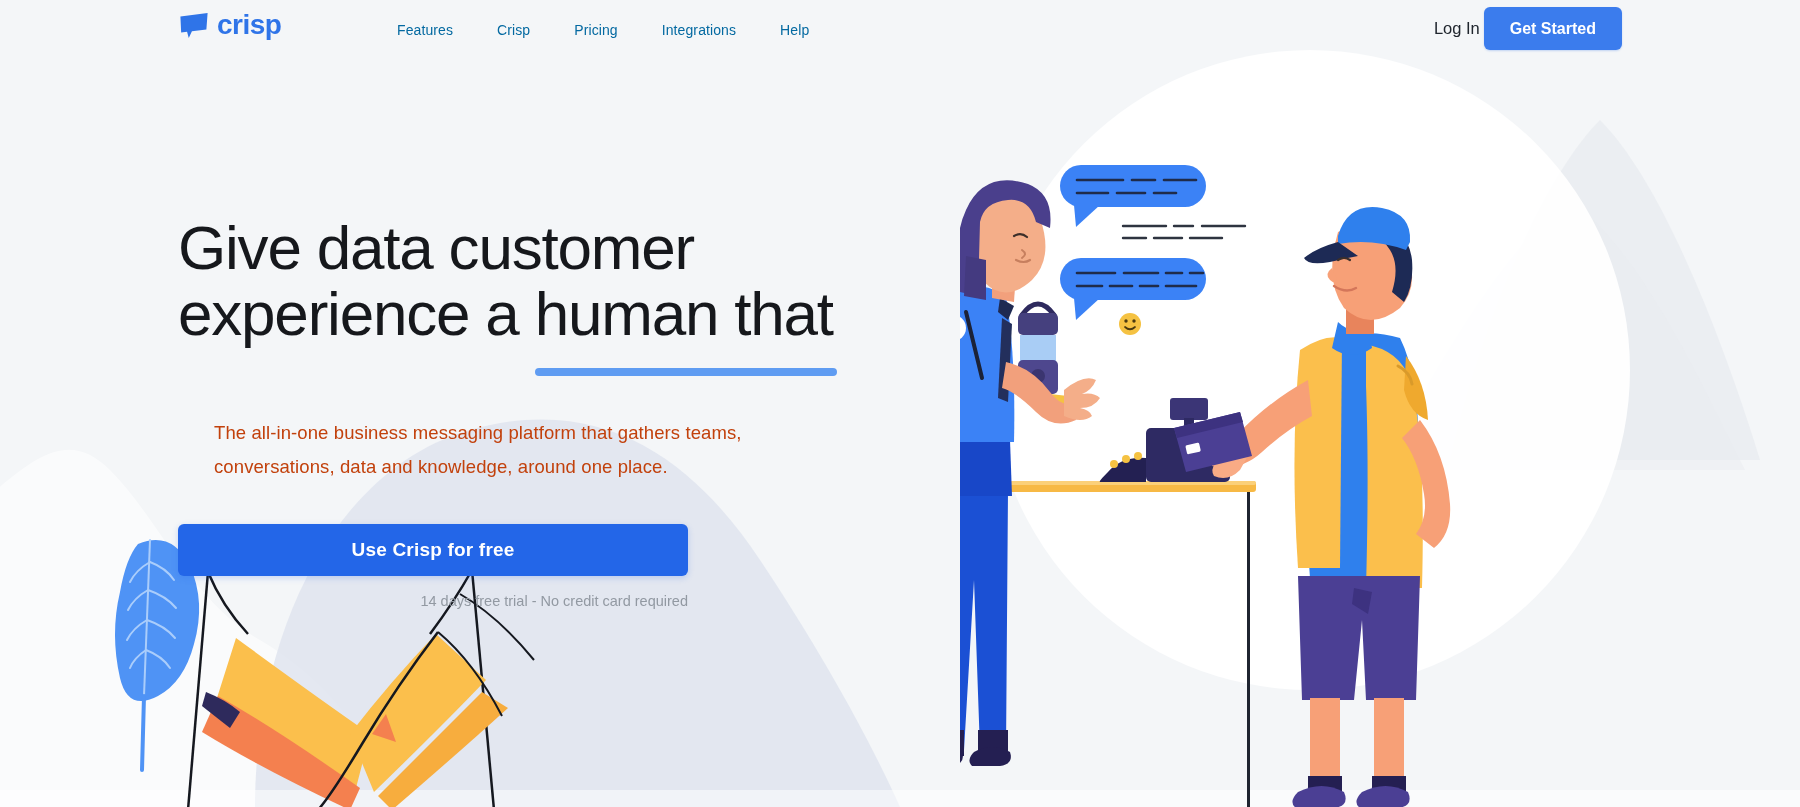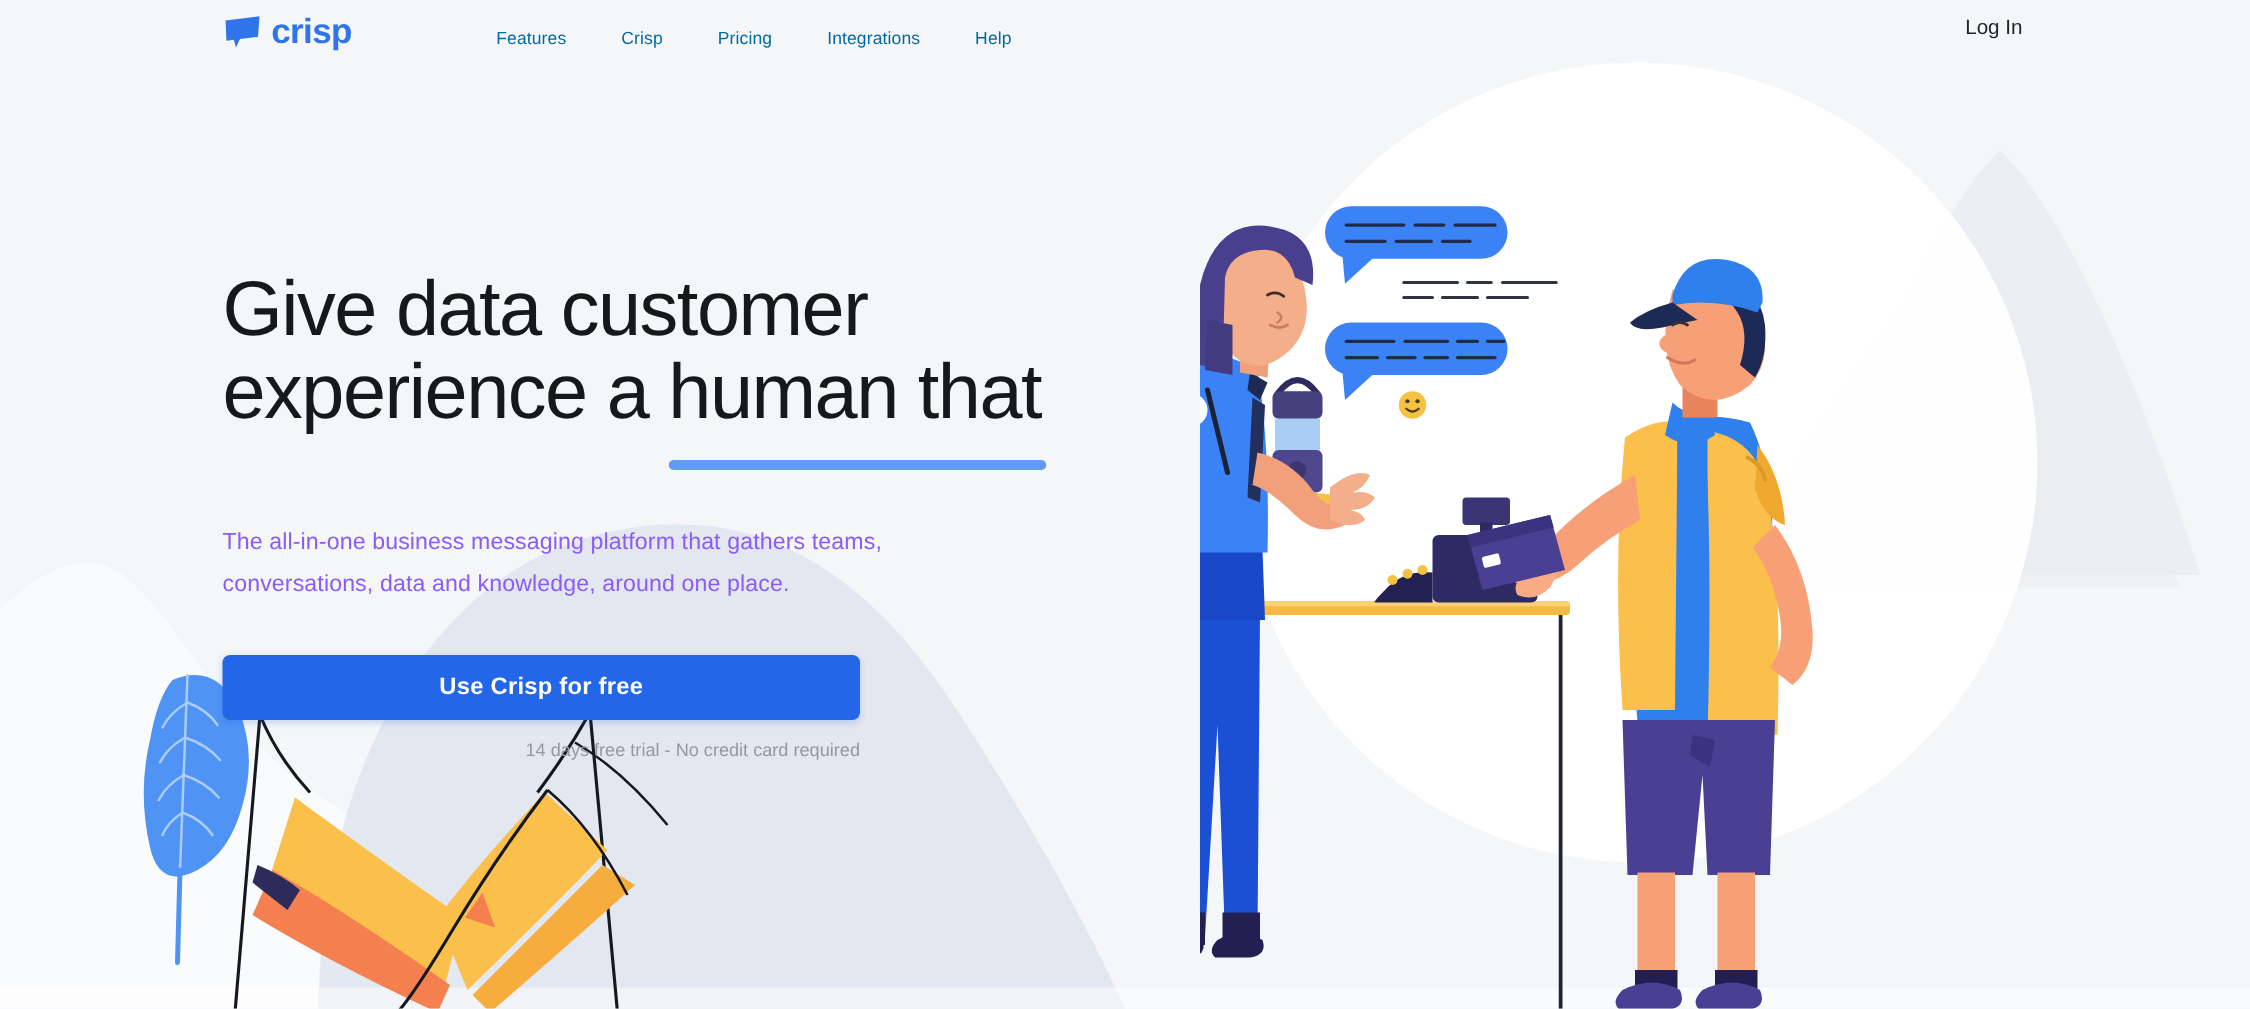"Get Started" button.btn-getstarted { html: none -> <button>Get Started</button> }
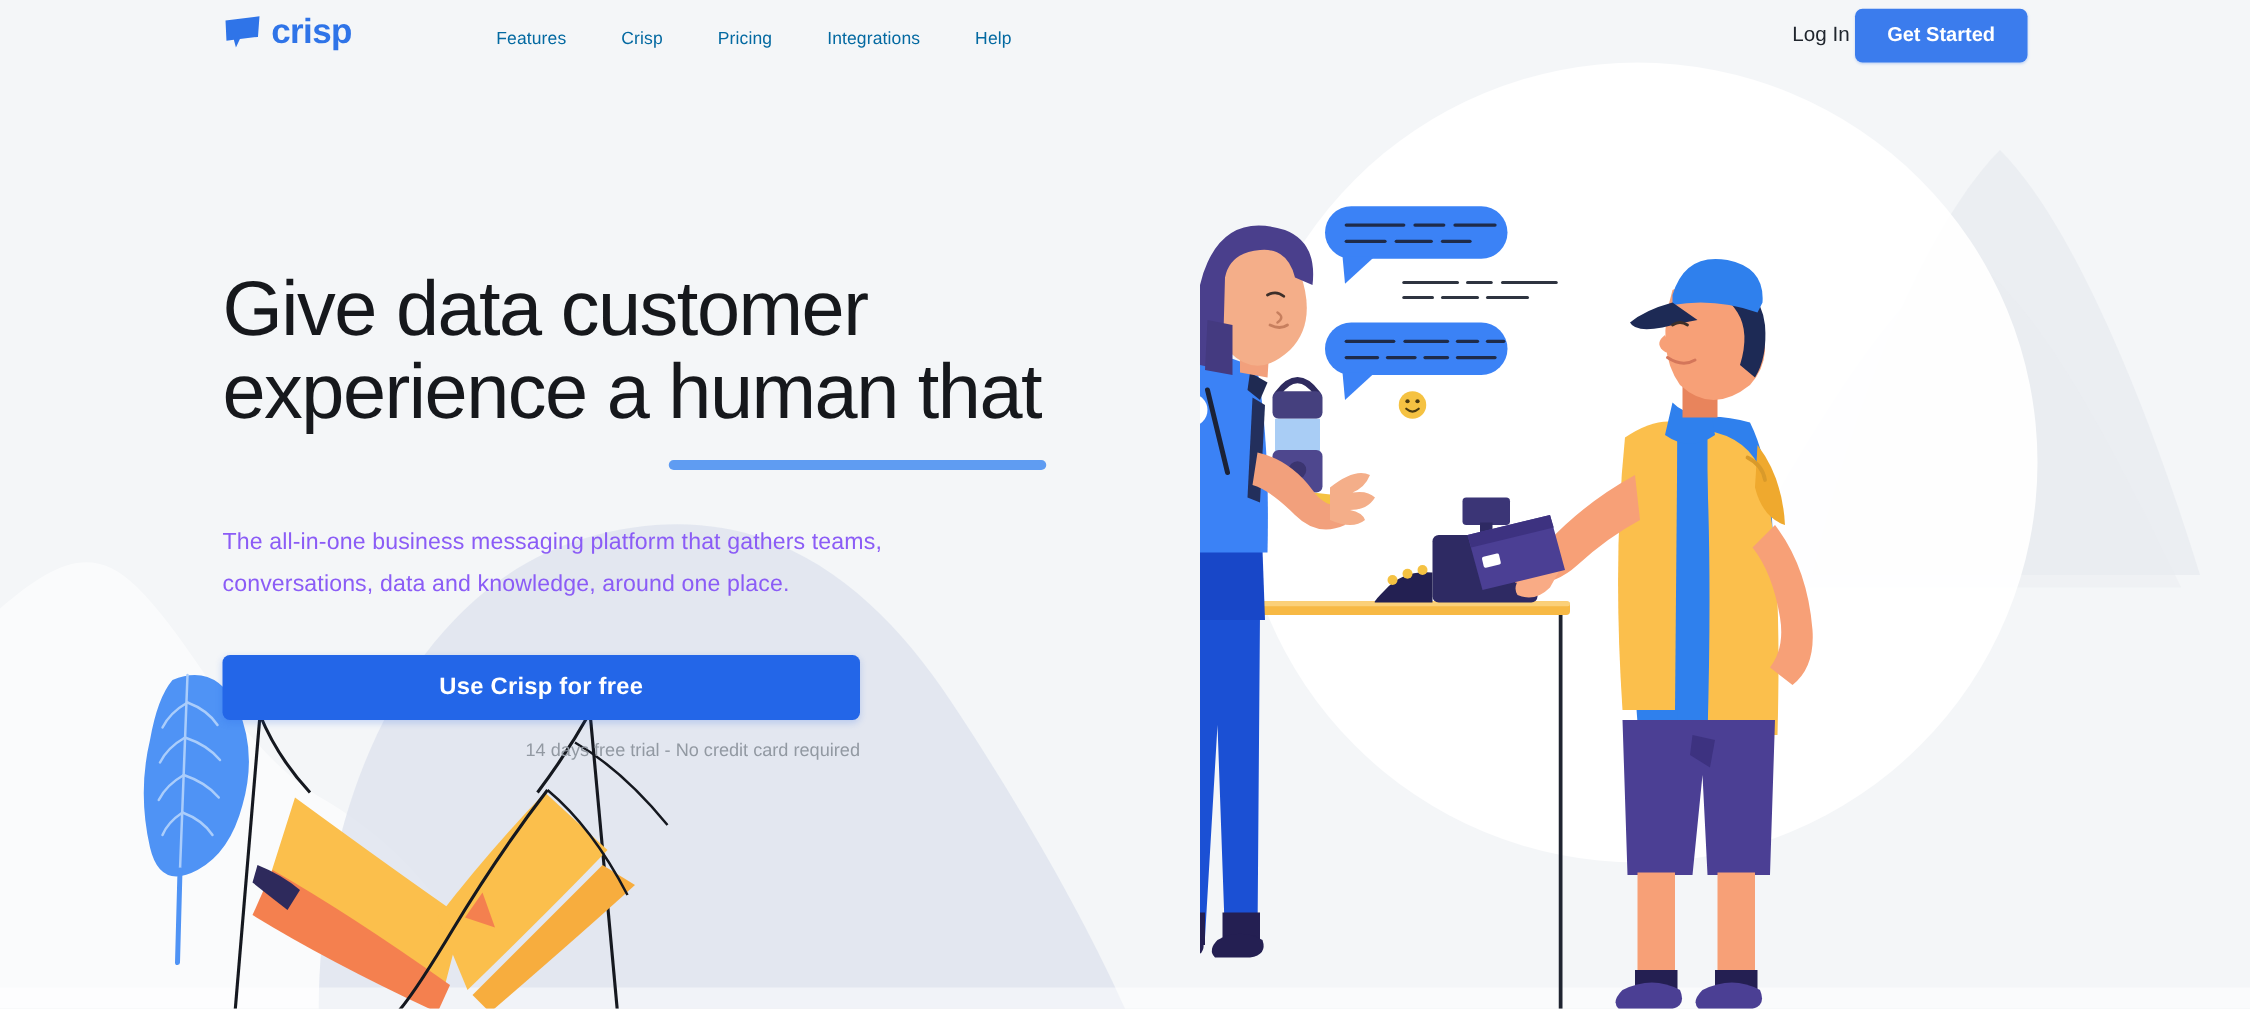"The all-in-one business messaging" .subhead { color: #8b5cf6 -> #c2410c; margin-left: none -> 36px }
